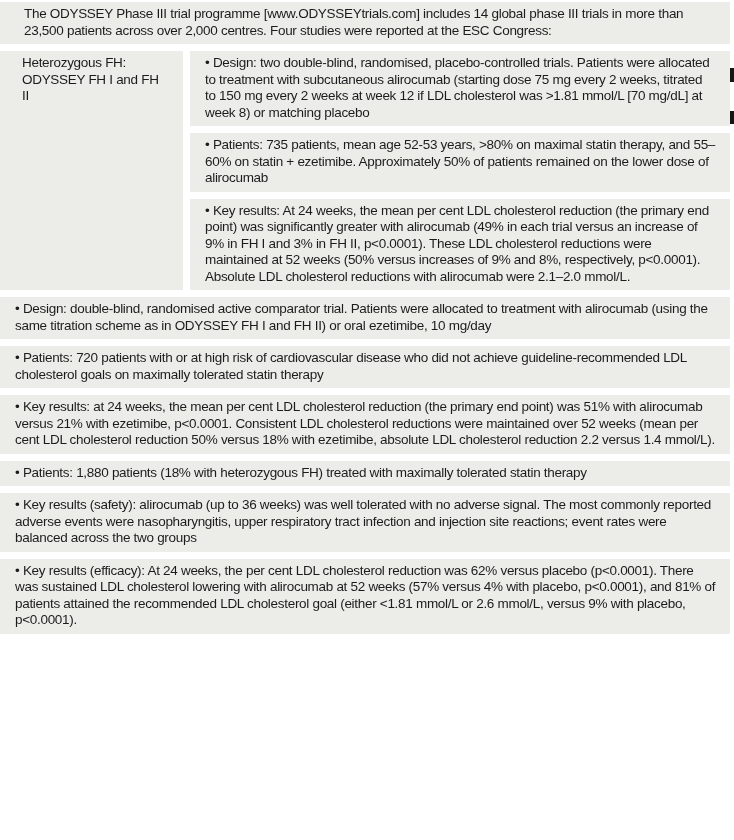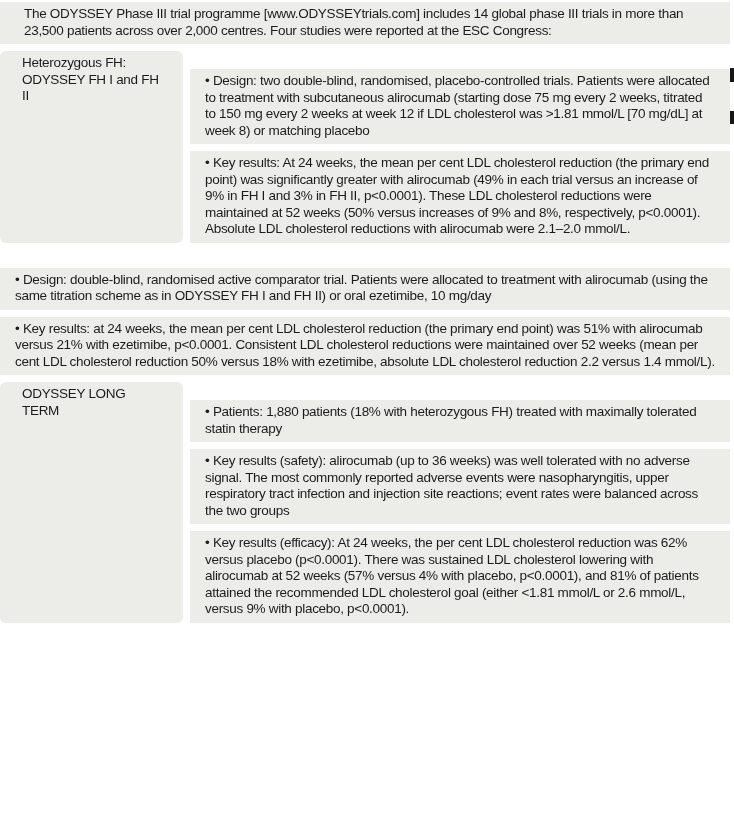"Heterozygous FH: ODYSSEY FH I" .study-cell { border-radius: 6px -> none }
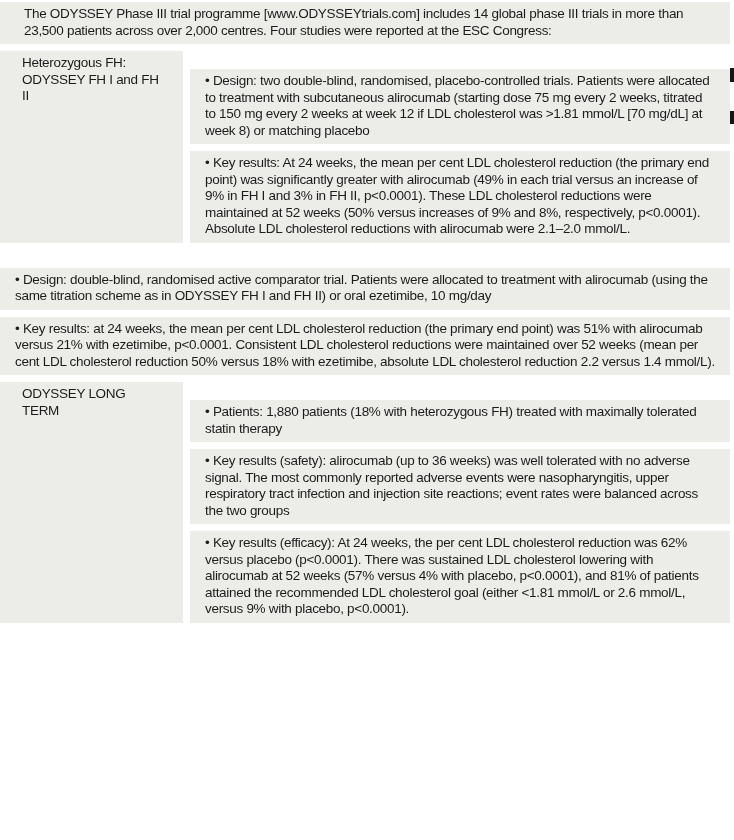"• Design: two double-blind, randomised," .detail-col { margin-top: 18px -> none }
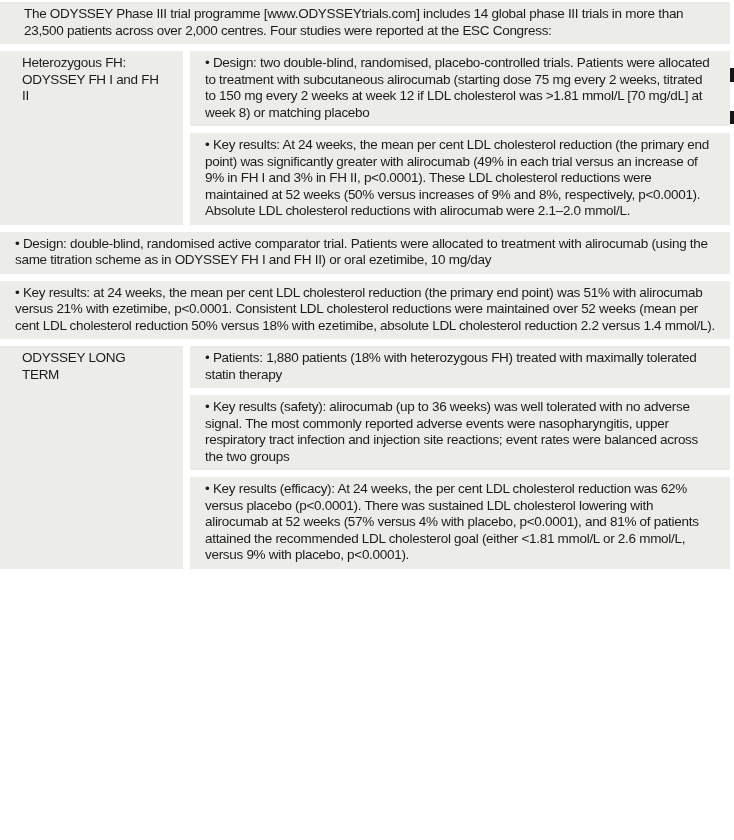"• Patients: 735 patients, mean" div.cell { html: none -> <div>• Patients: 735 patients, mean age 52-53 years, &gt;80% on maximal statin therapy, and 55–60% on statin + ezetimibe. Approximately 50% of patients remained on the lower dose of alirocumab</div> }
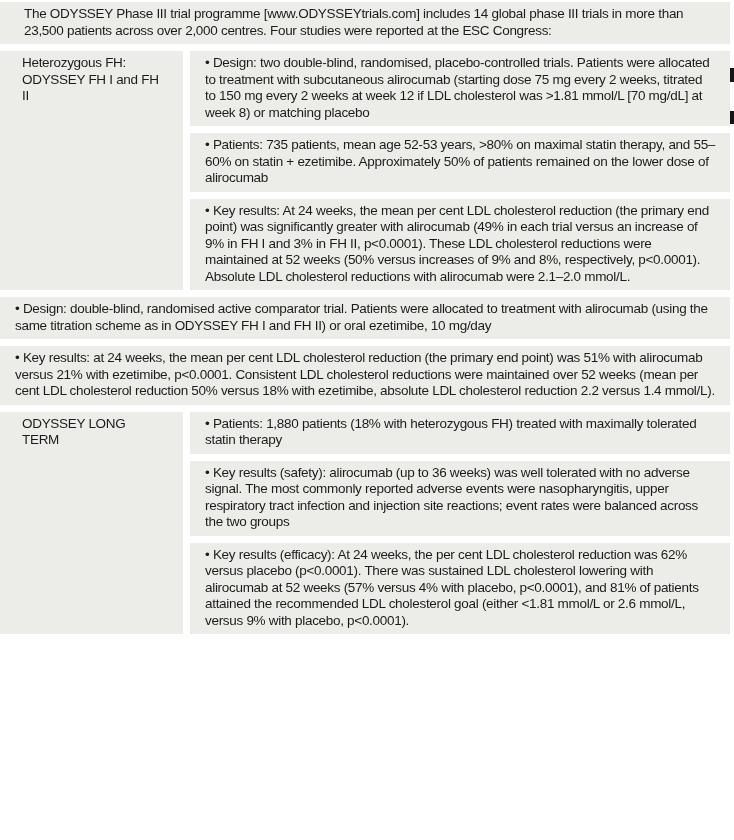"• Patients: 720 patients with" div.cell { html: none -> <div>• Patients: 720 patients with or at high risk of cardiovascular disease who did not achieve guideline-recommended LDL cholesterol goals on maximally tolerated statin therapy</div> }
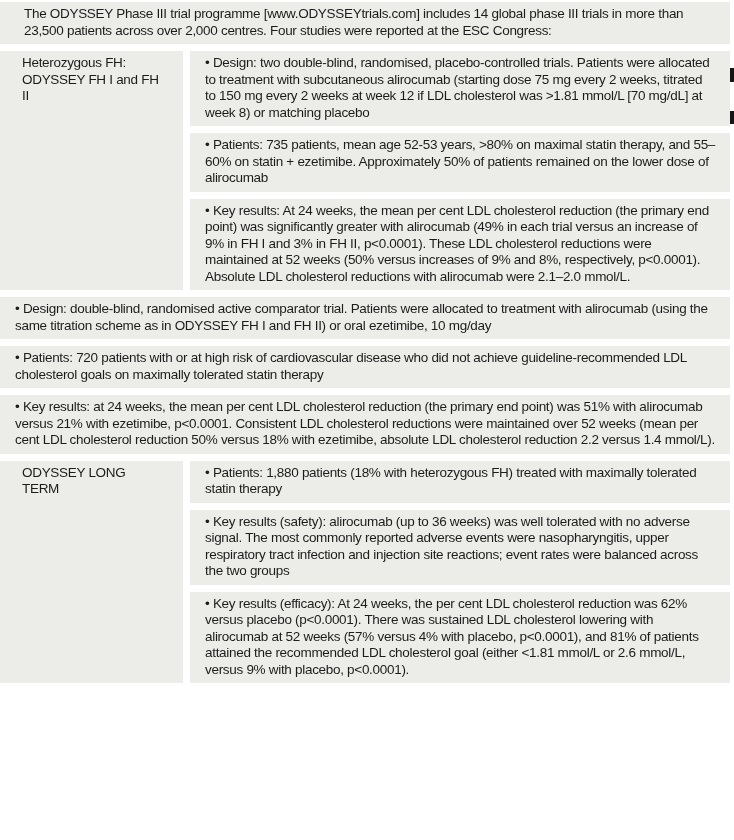"ODYSSEY LONG TERM" div.cell { html: <div>ODYSSEY LONG TERM</div> -> none }
